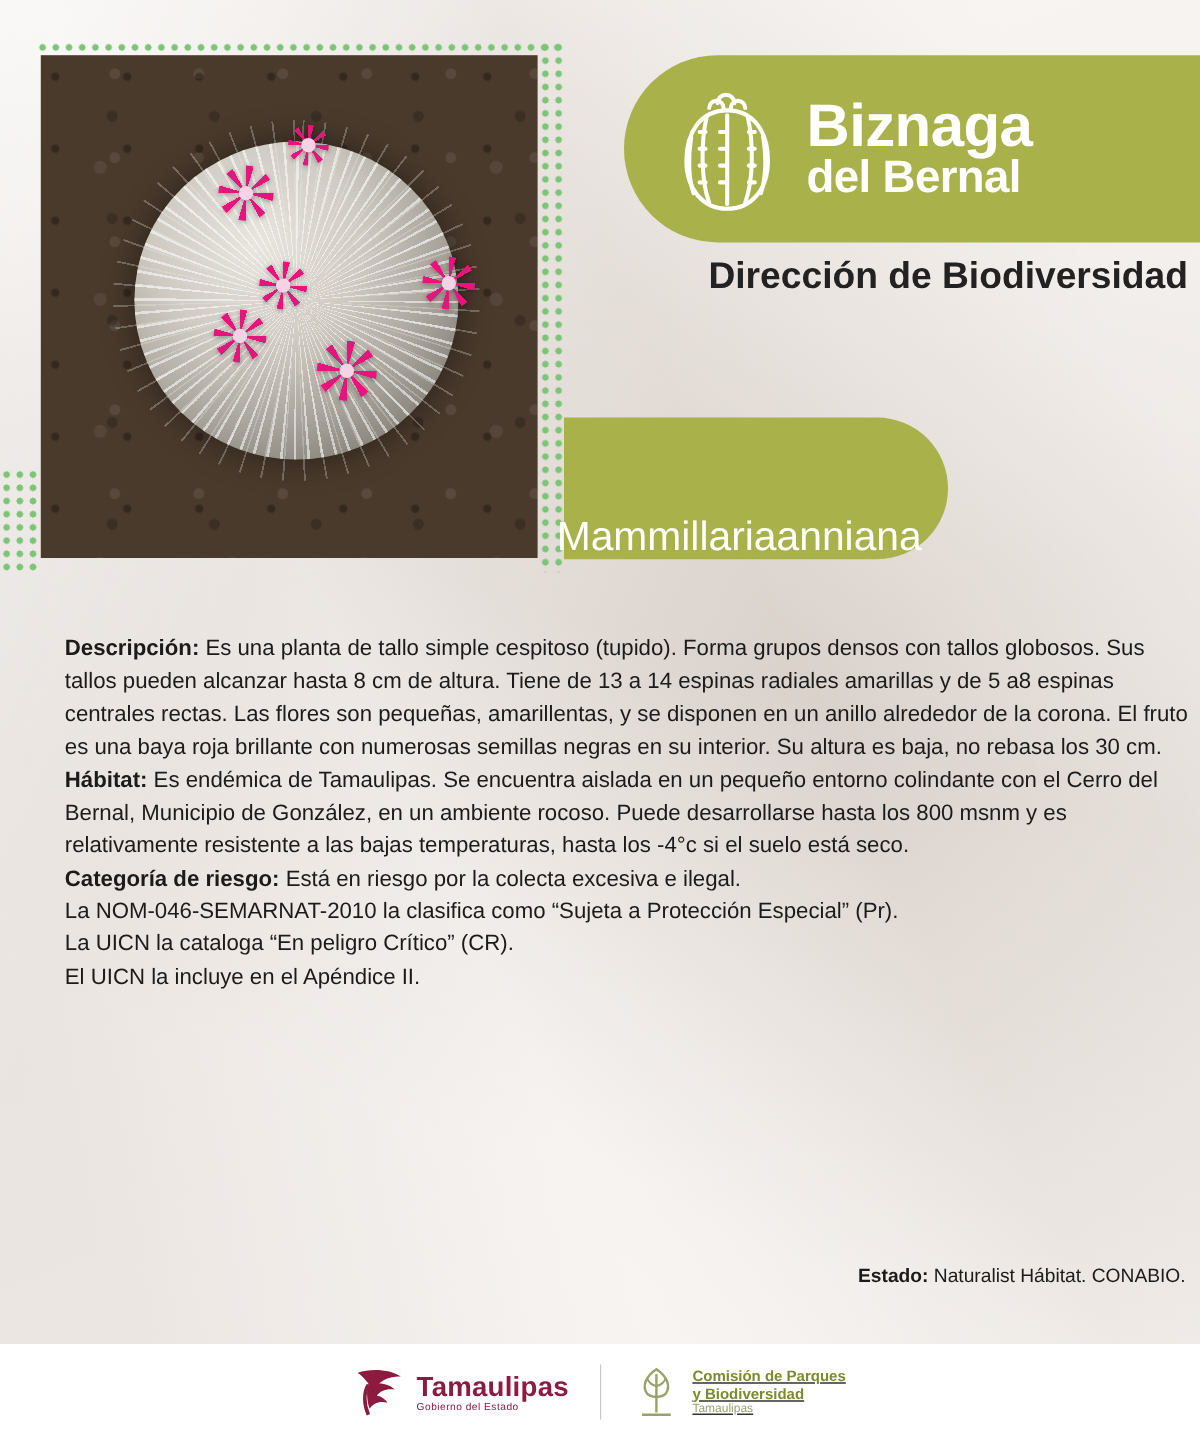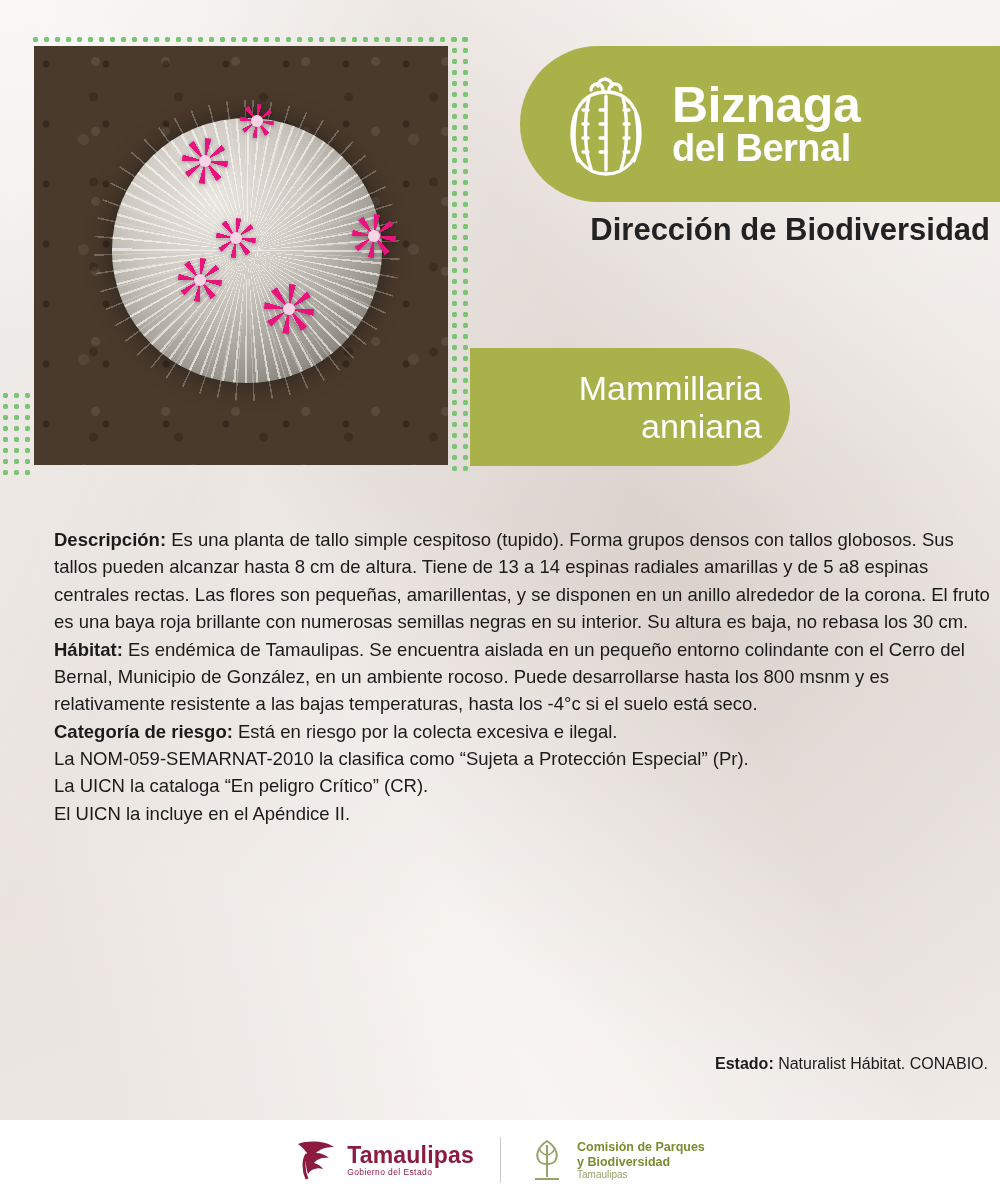"Mammillaria" .species-pill { flex-direction: column -> row }
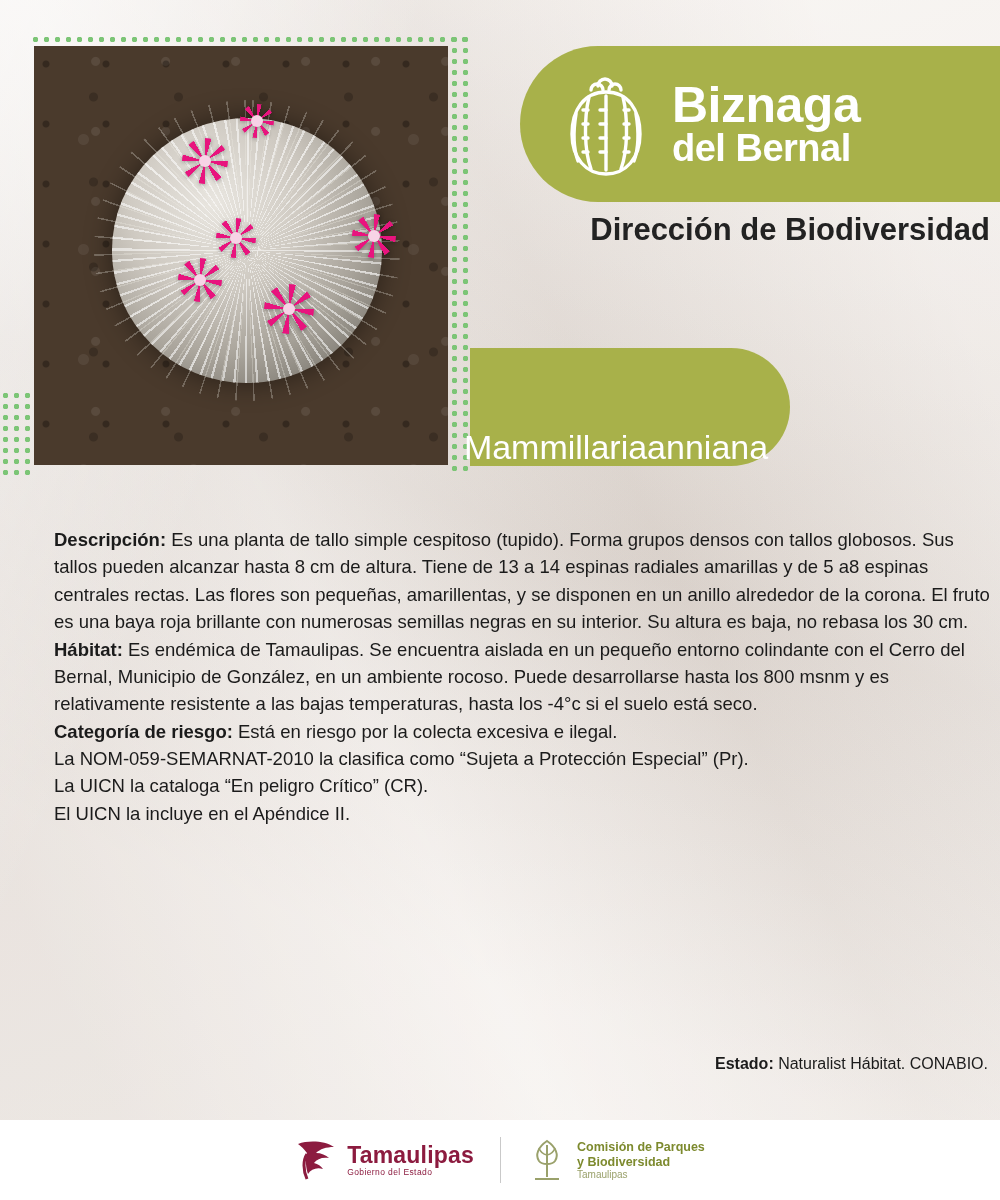"La NOM-059-SEMARNAT-2010 la clasifica" span { text: NOM-059-SEMARNAT-2010 -> NOM-046-SEMARNAT-2010 }
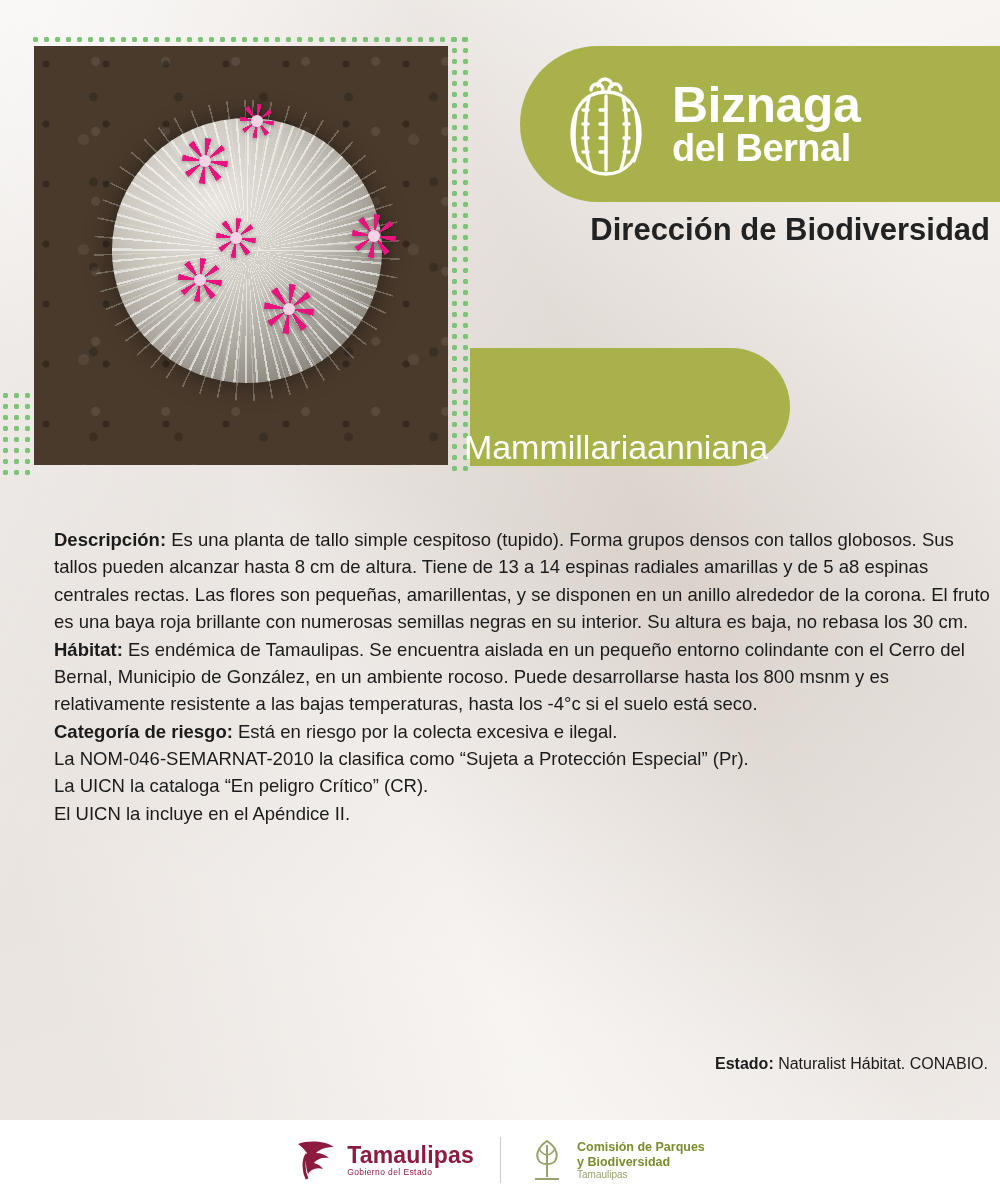"Comisión de Parques" .cpb-logo { text-decoration: none -> underline }
